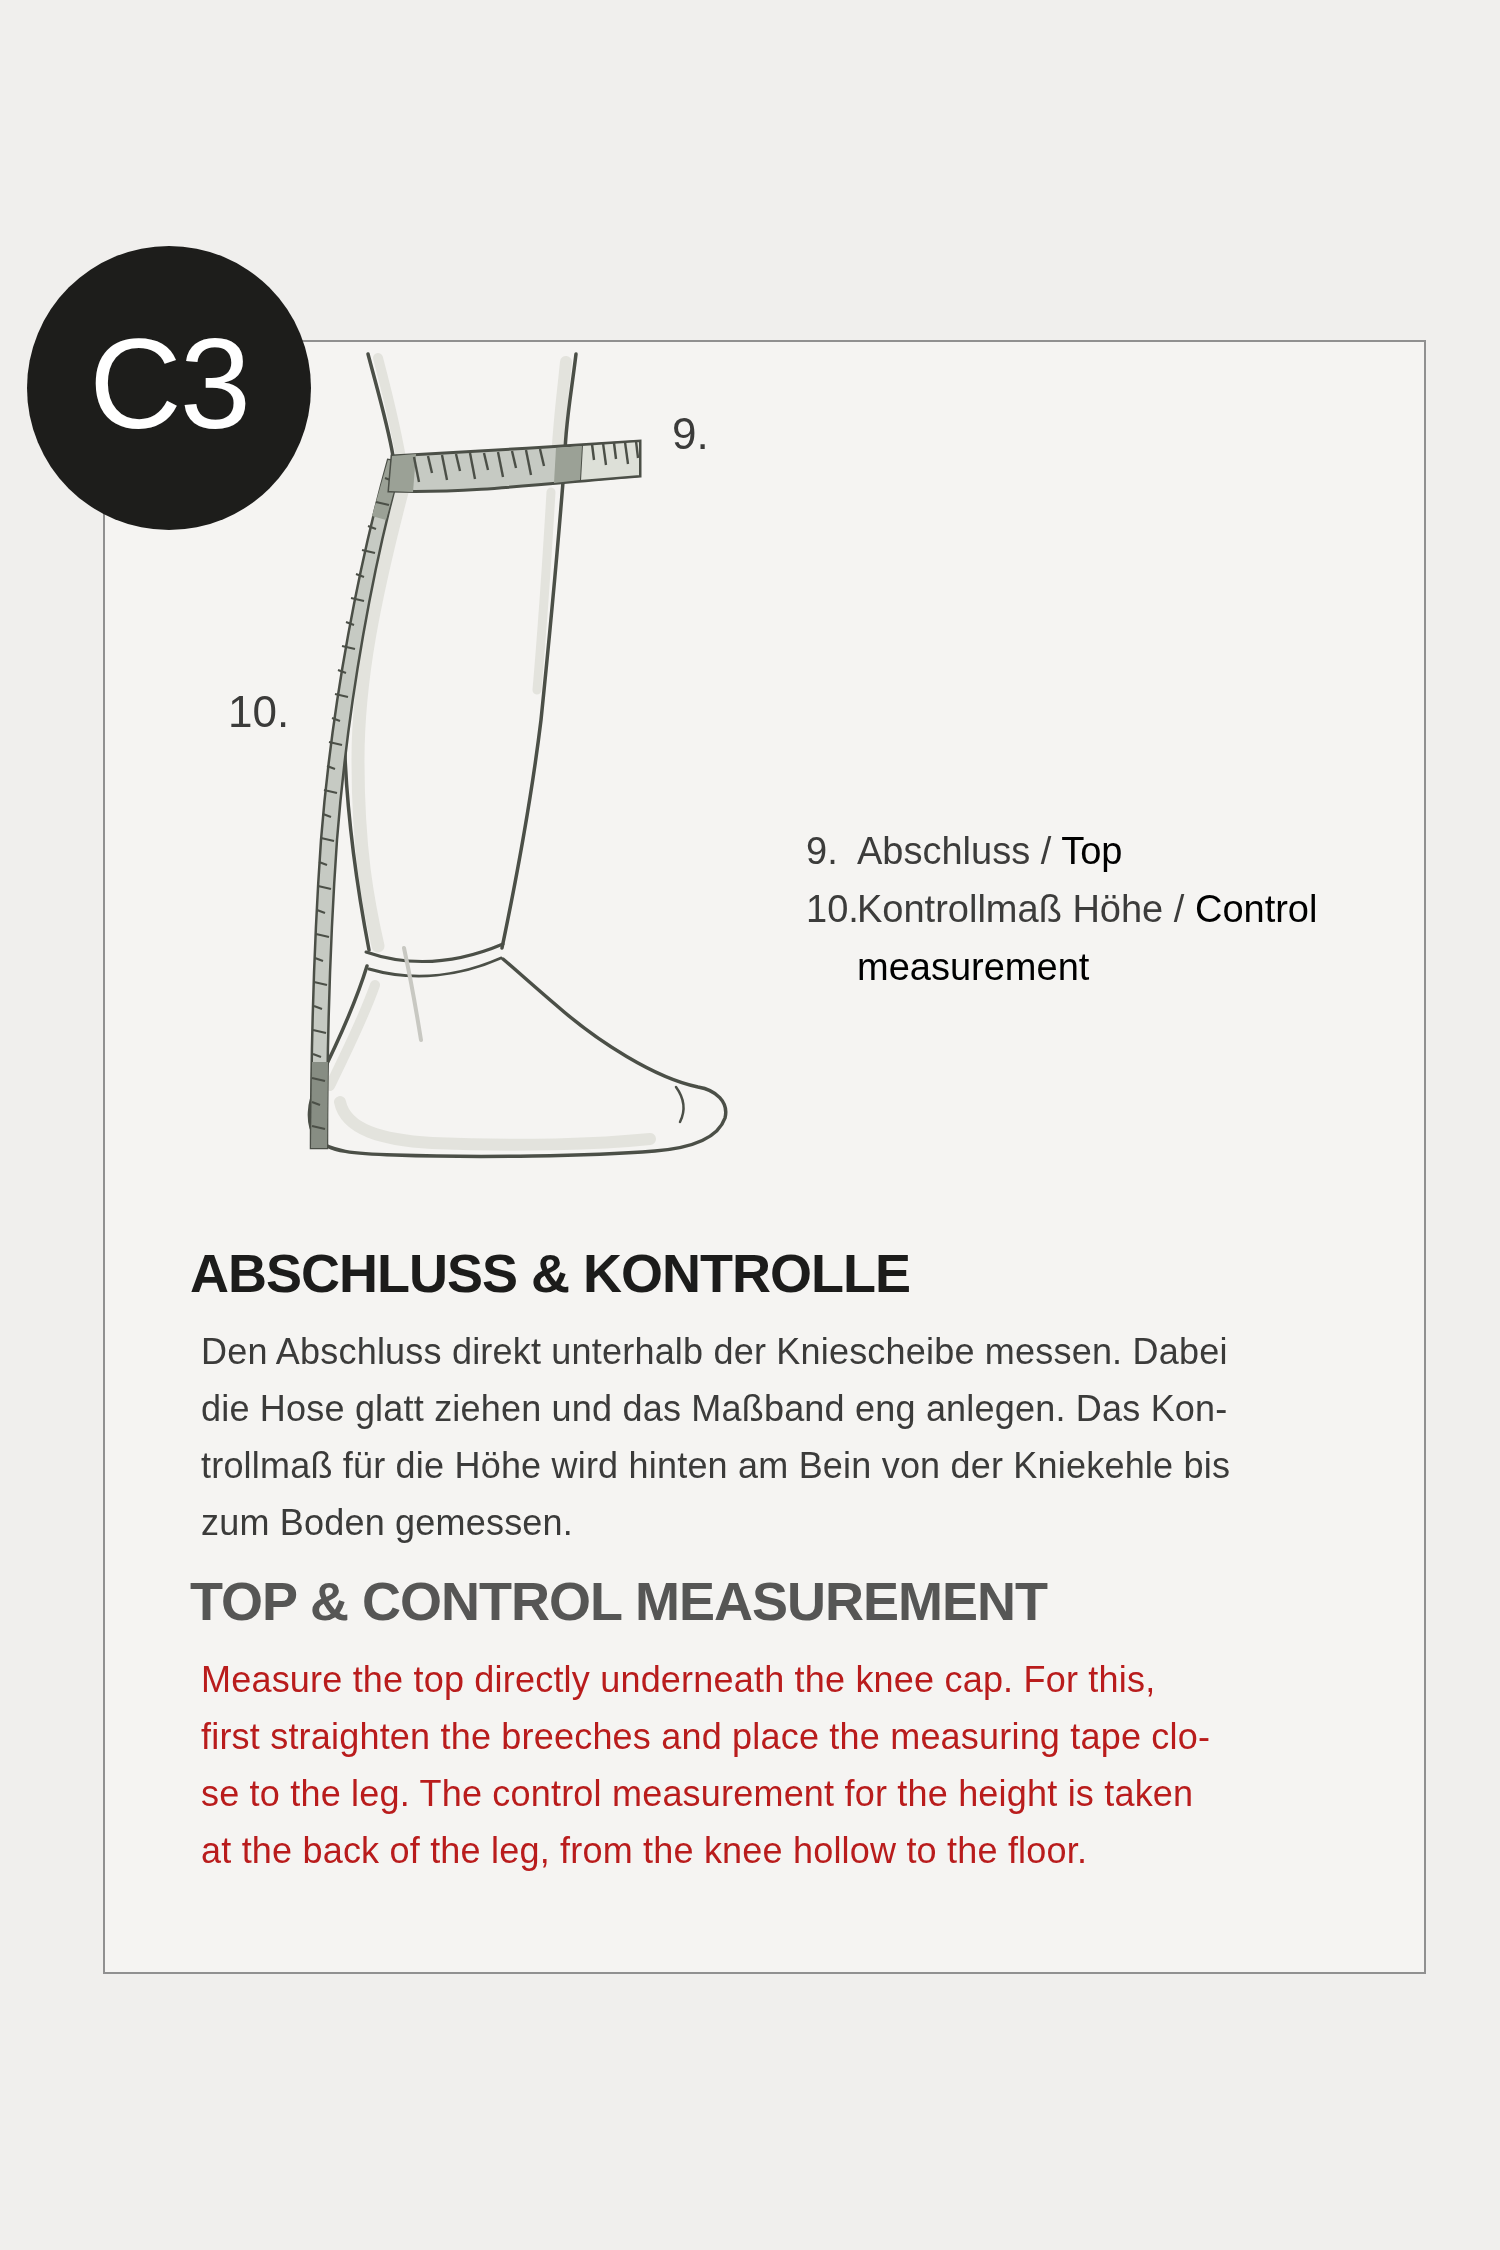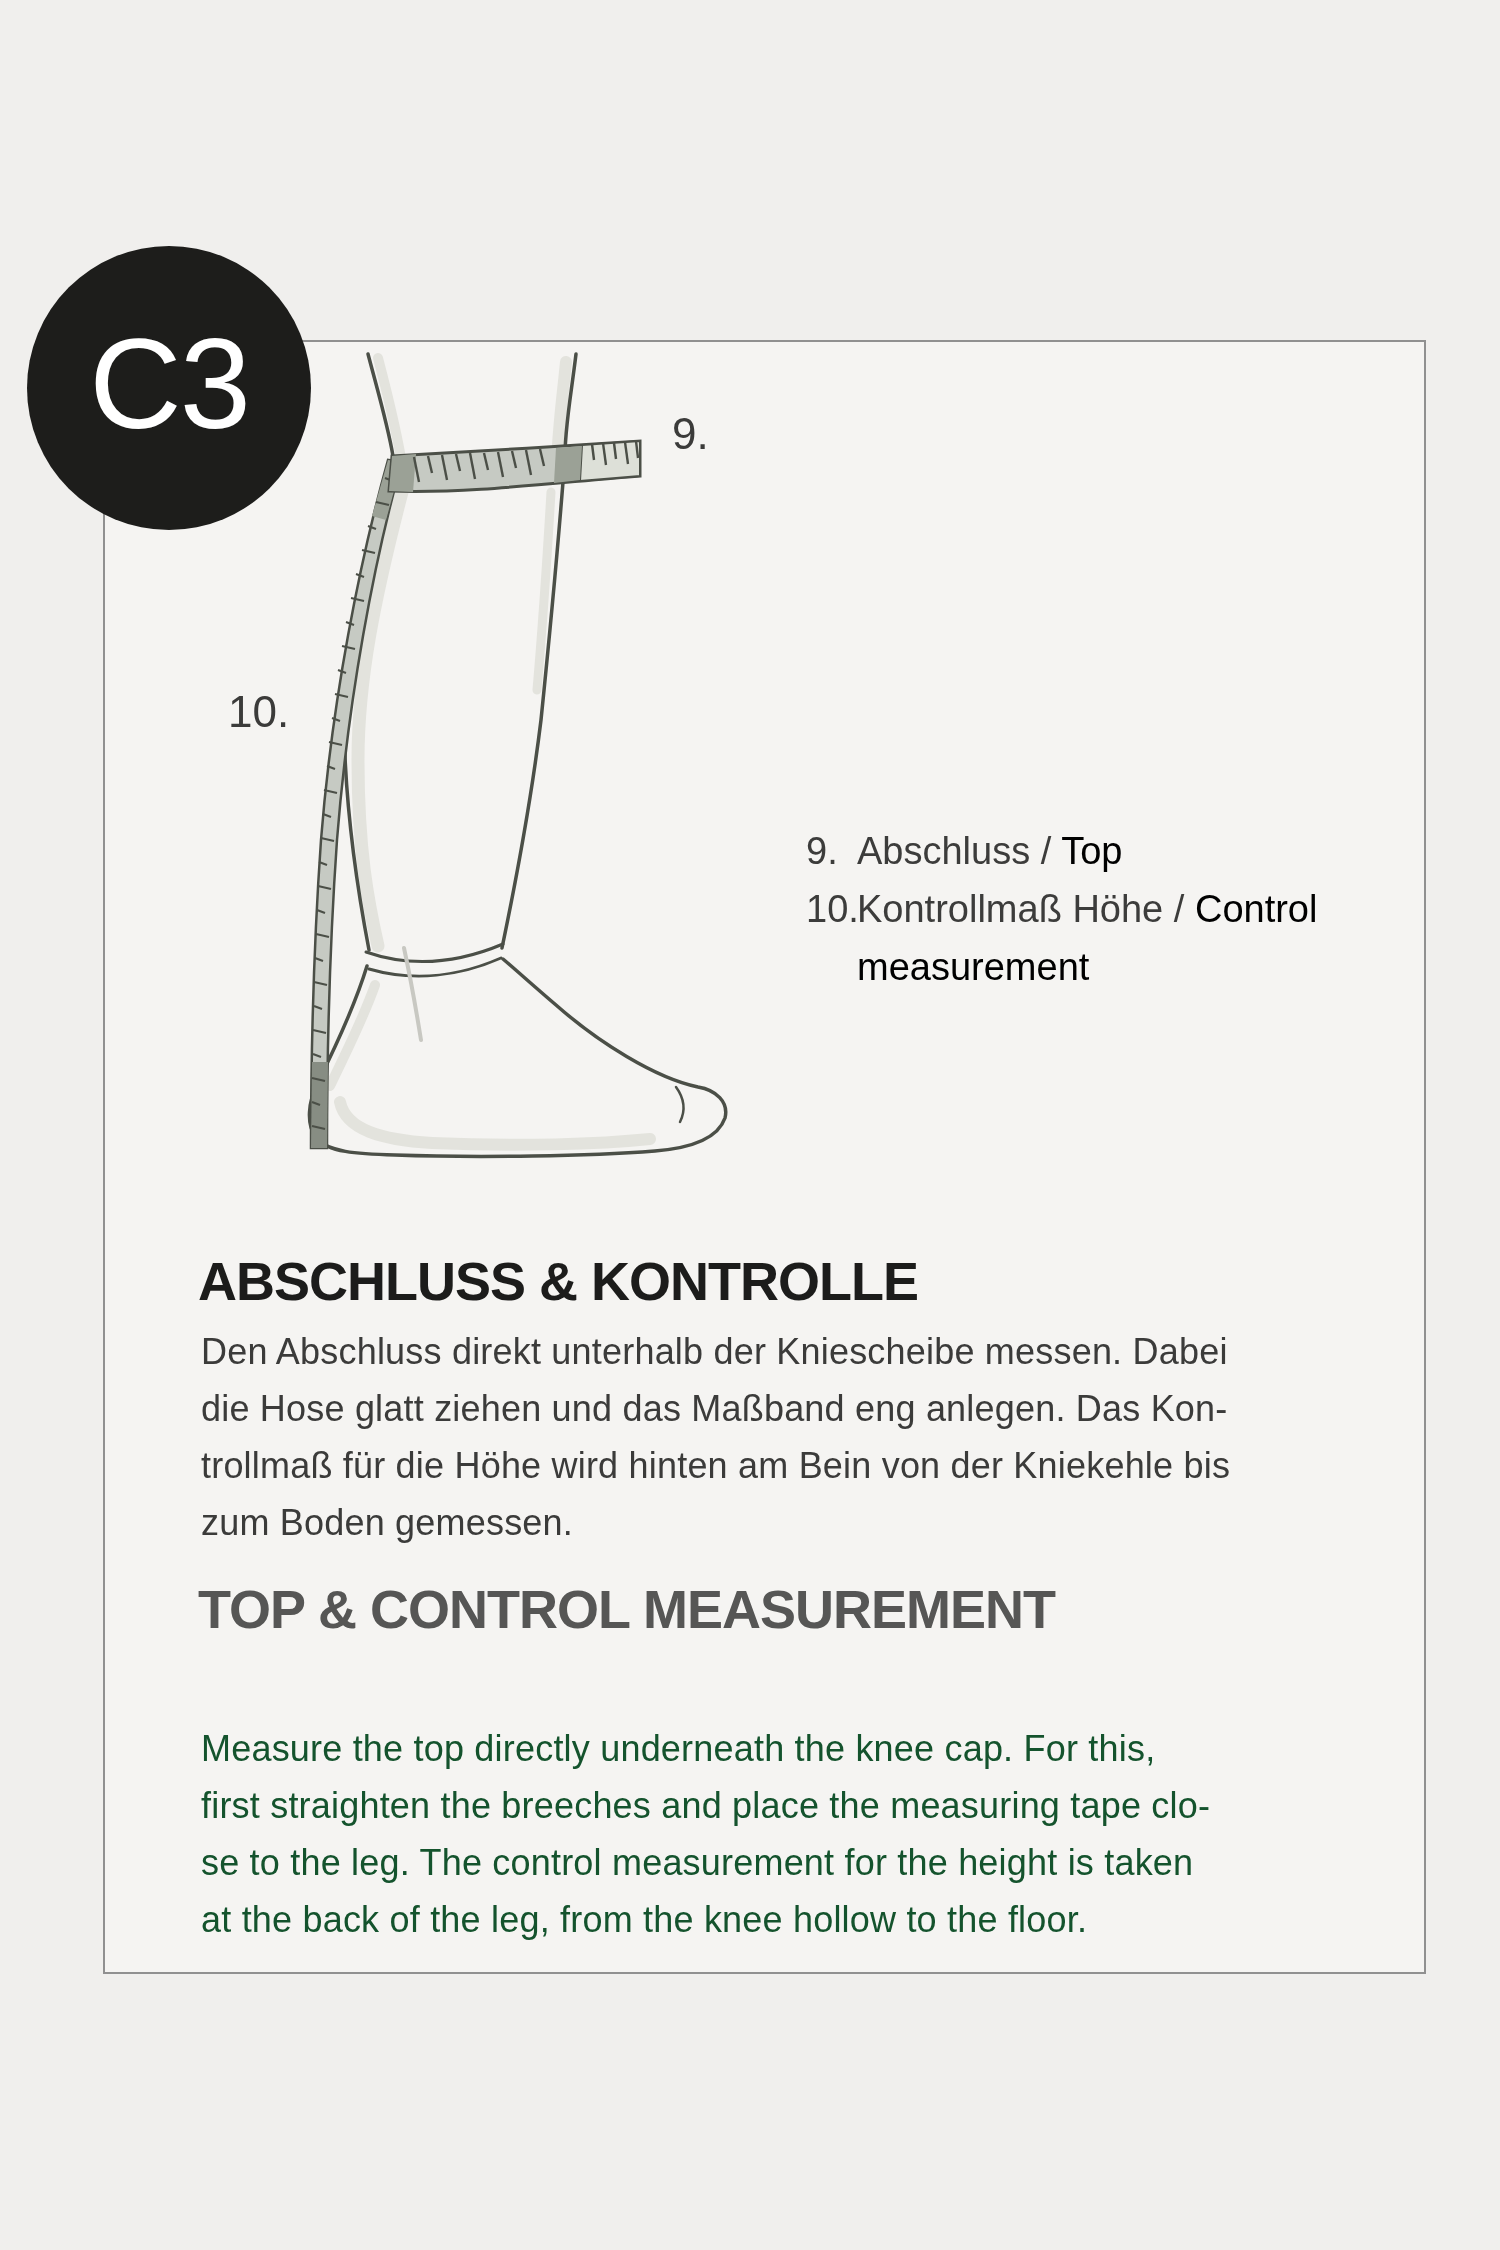"ABSCHLUSS & KONTROLLE" .h-de,.h-en { margin: 8px -> 0 }
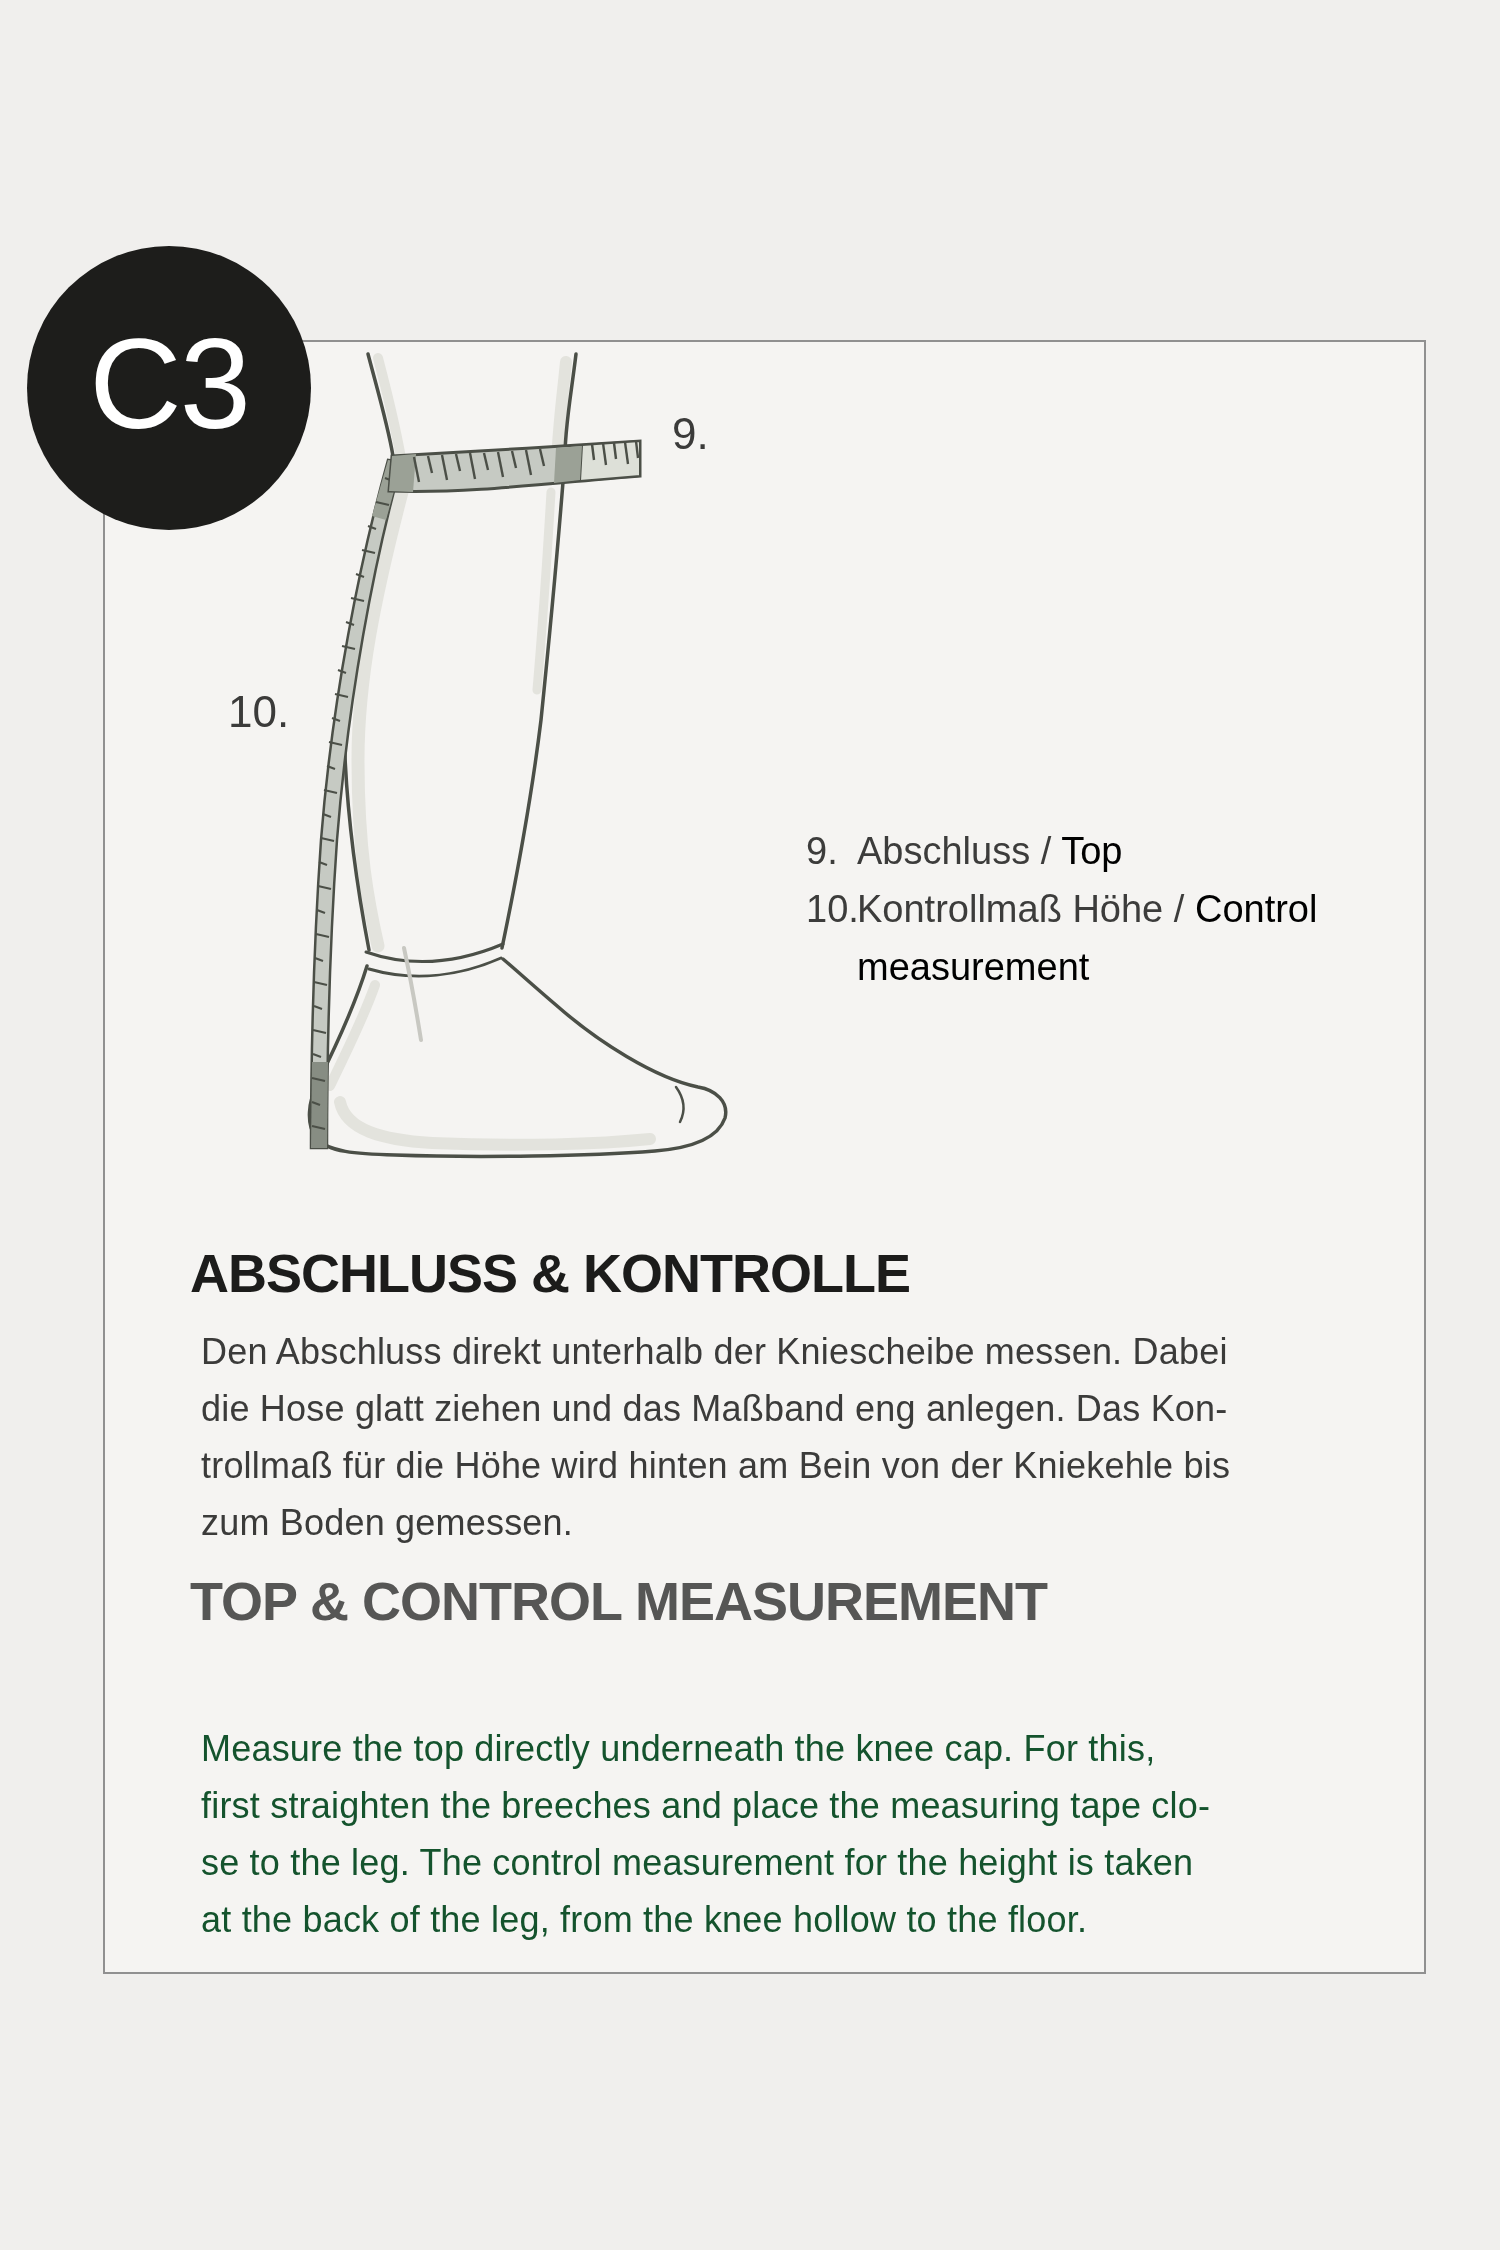"Measure the top directly underneath" .p-en { color: #14532d -> #b91c1c; top: 1709px -> 1640px }
